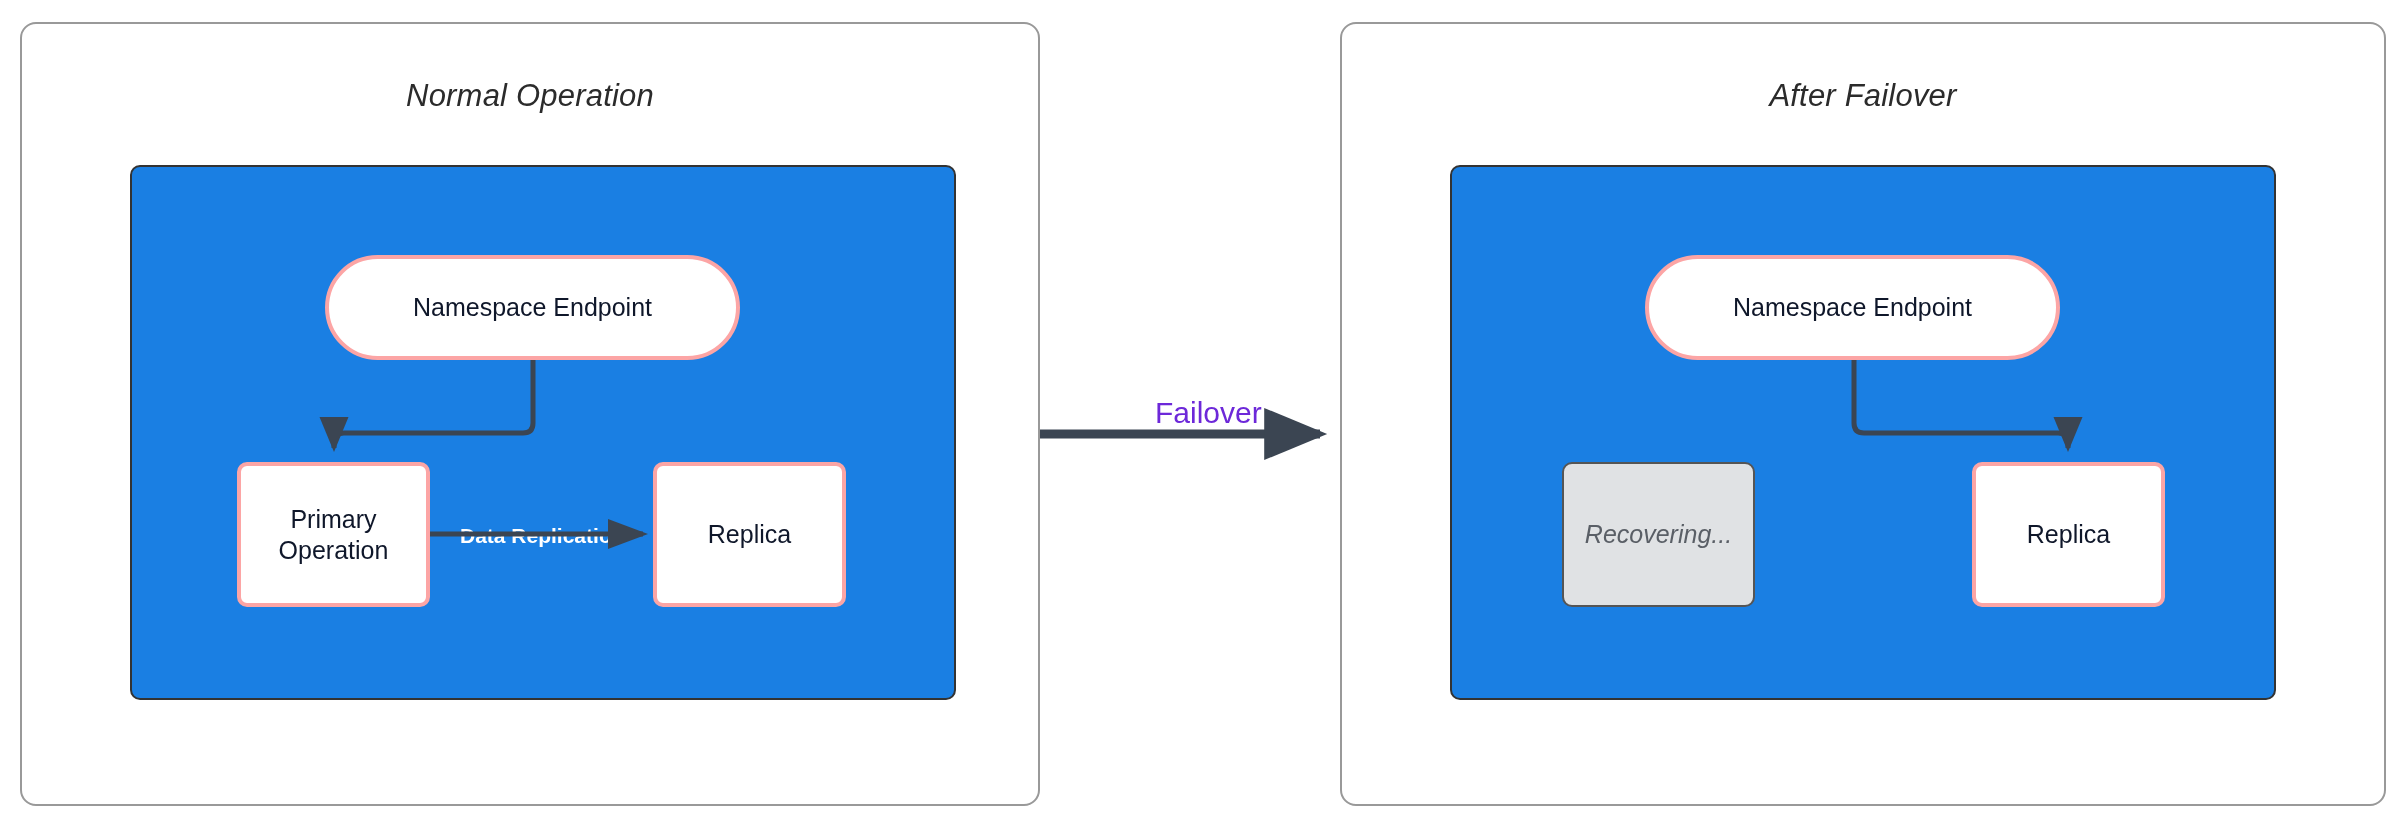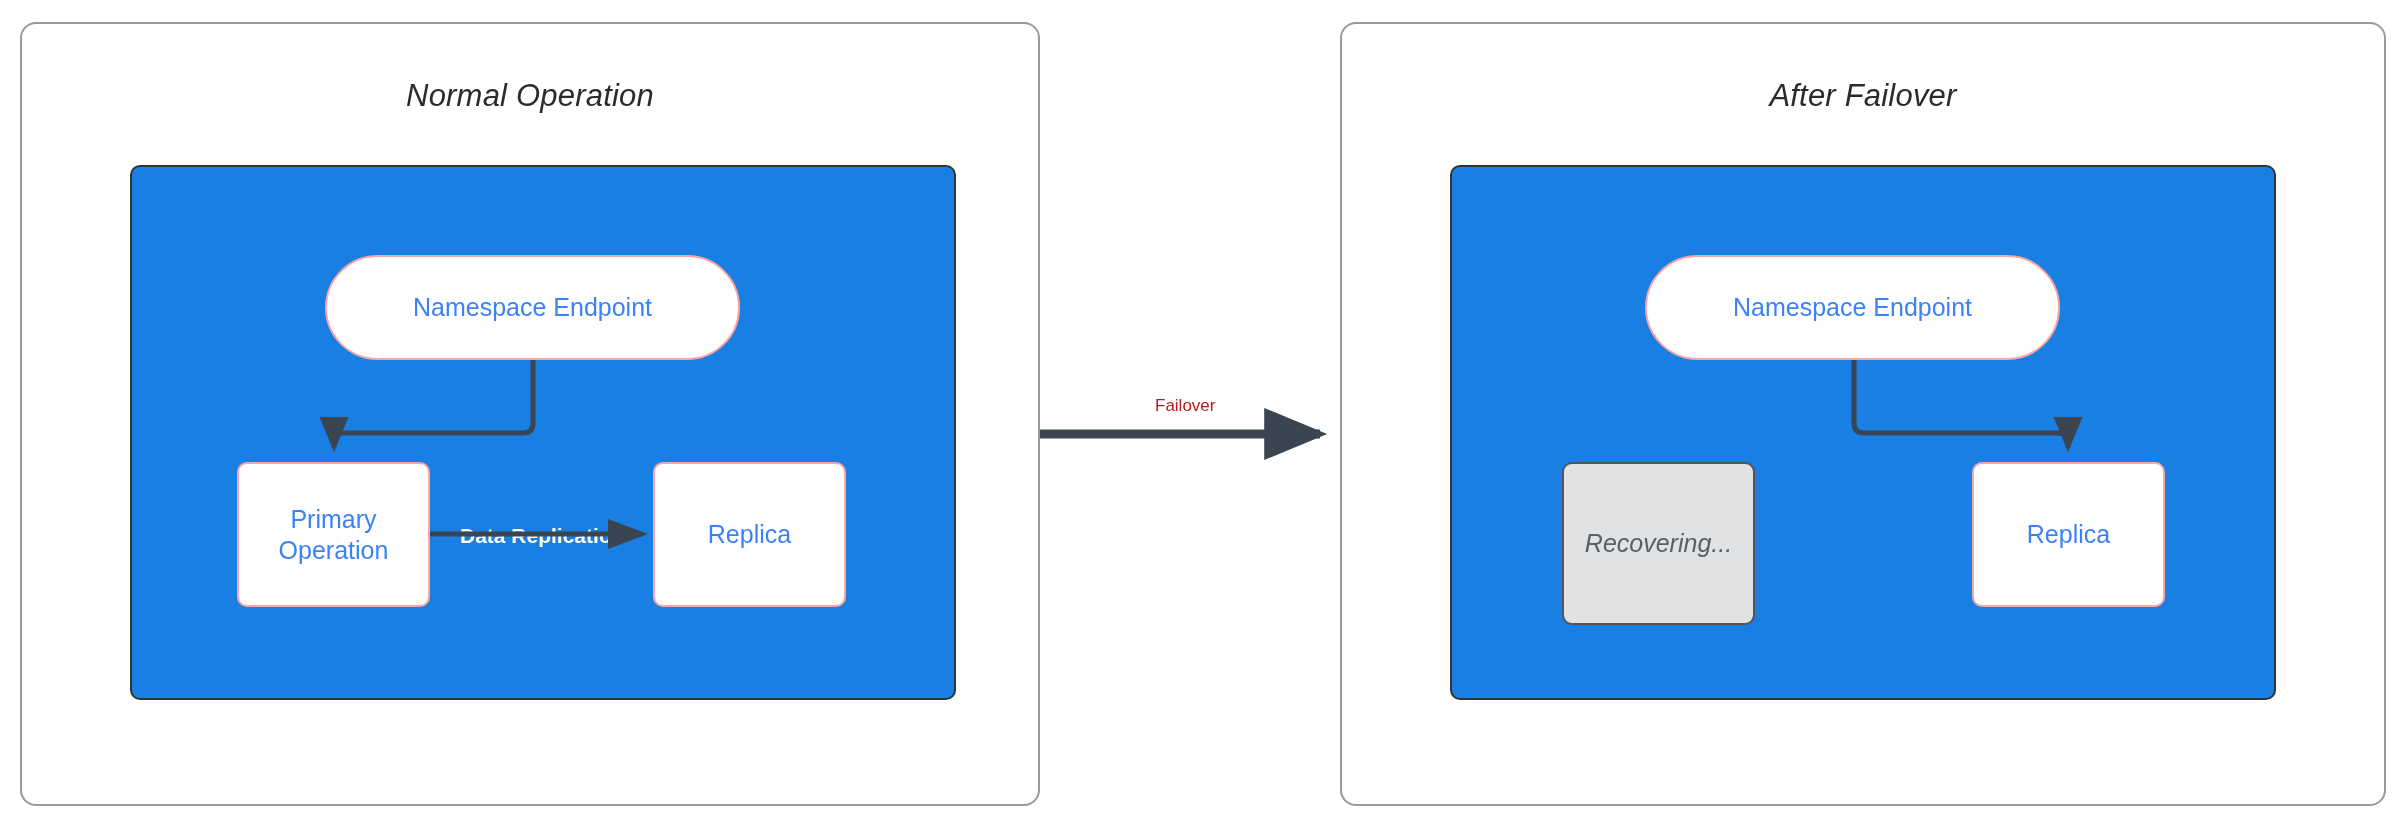"Namespace Endpoint" .node { border: 2px solid #fca5a5 -> 4px solid #fca5a5; color: #3b82f6 -> #0f172a }
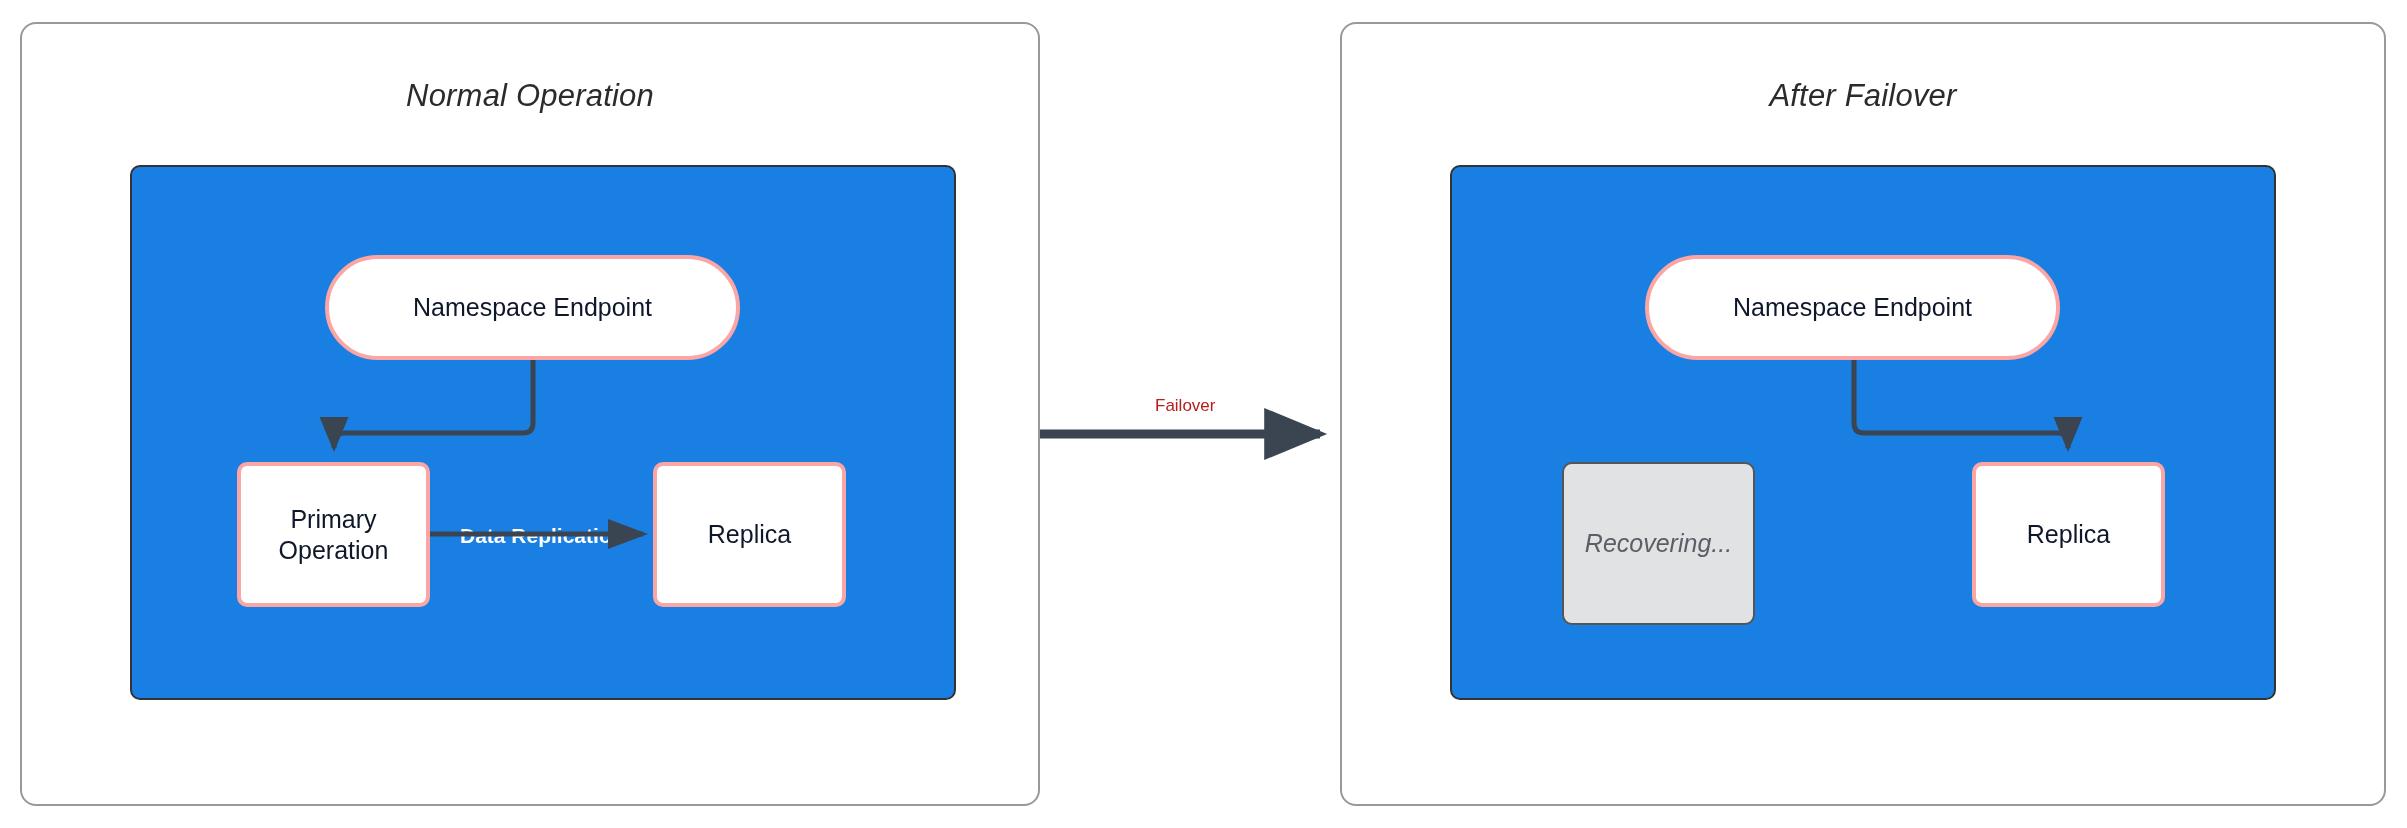"Failover" .edge-label-dark { color: #b91c1c -> #6d28d9; font-size: 17px -> 30px }
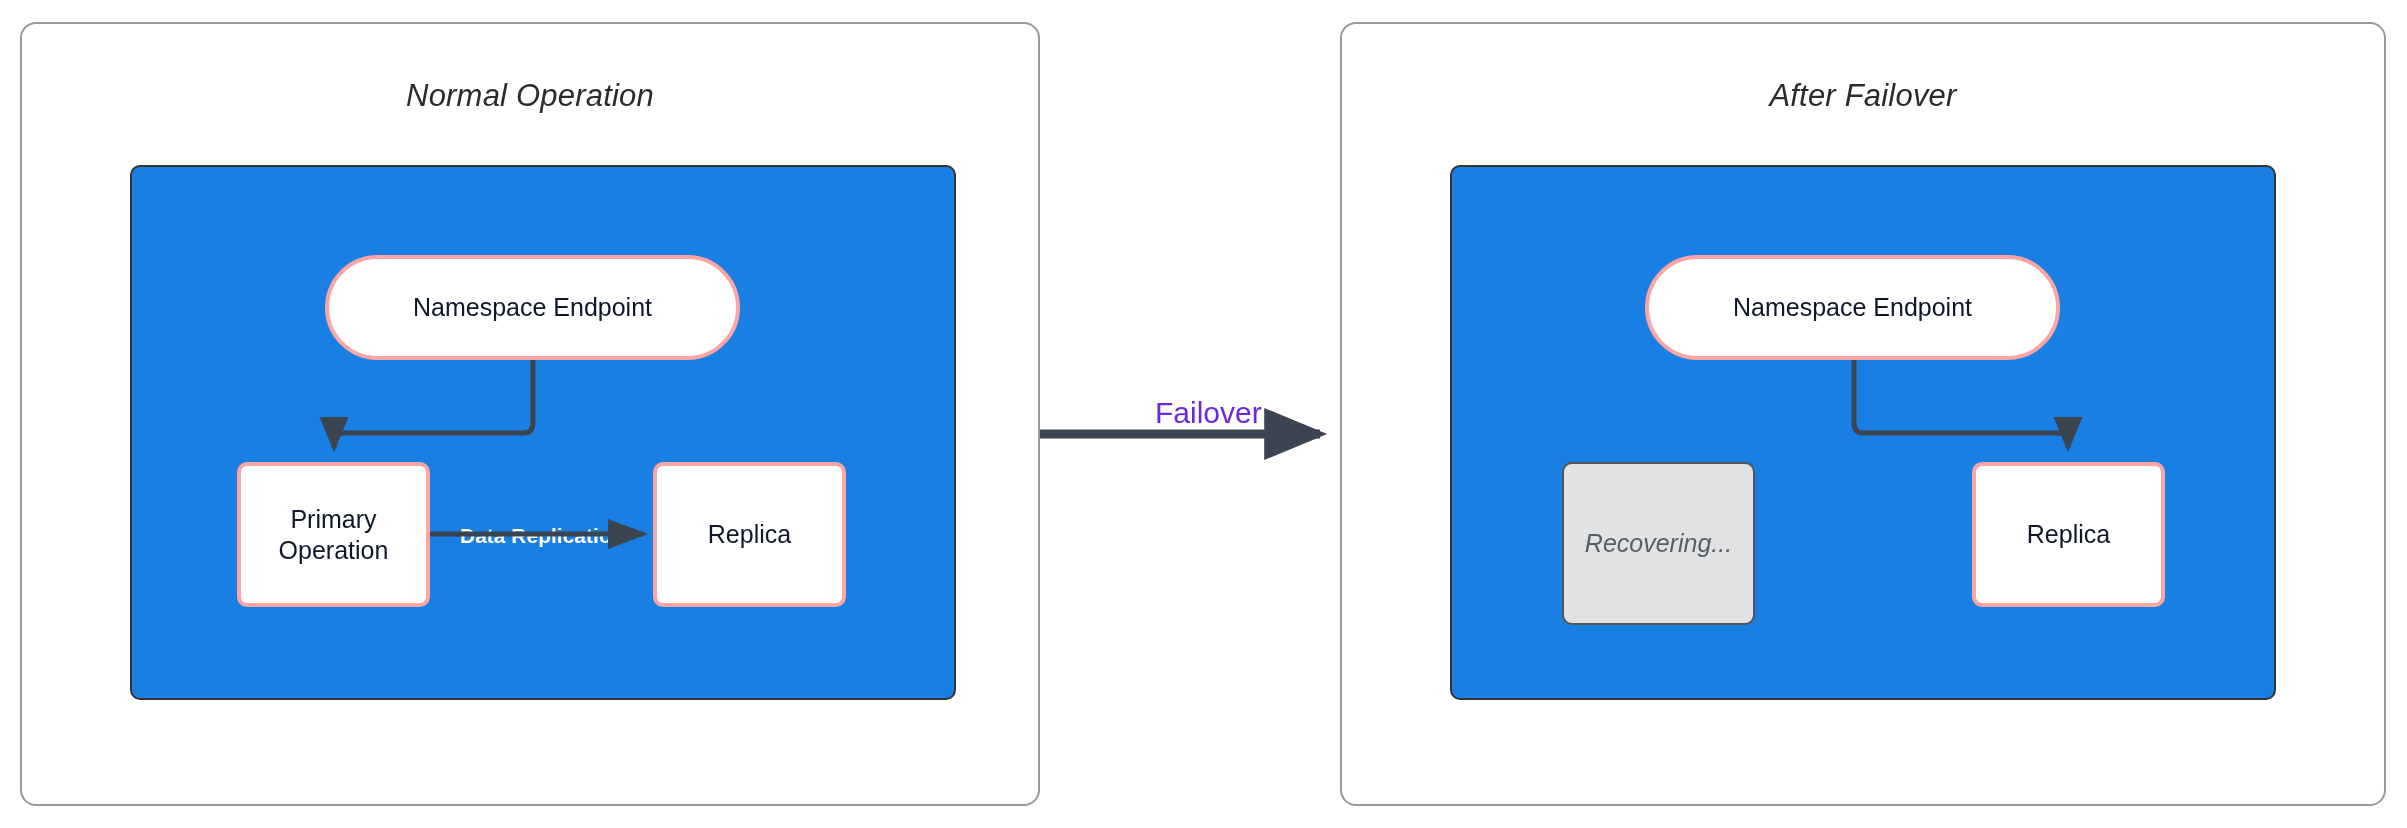"Recovering..." #node-recovering { height: 163px -> 145px }
